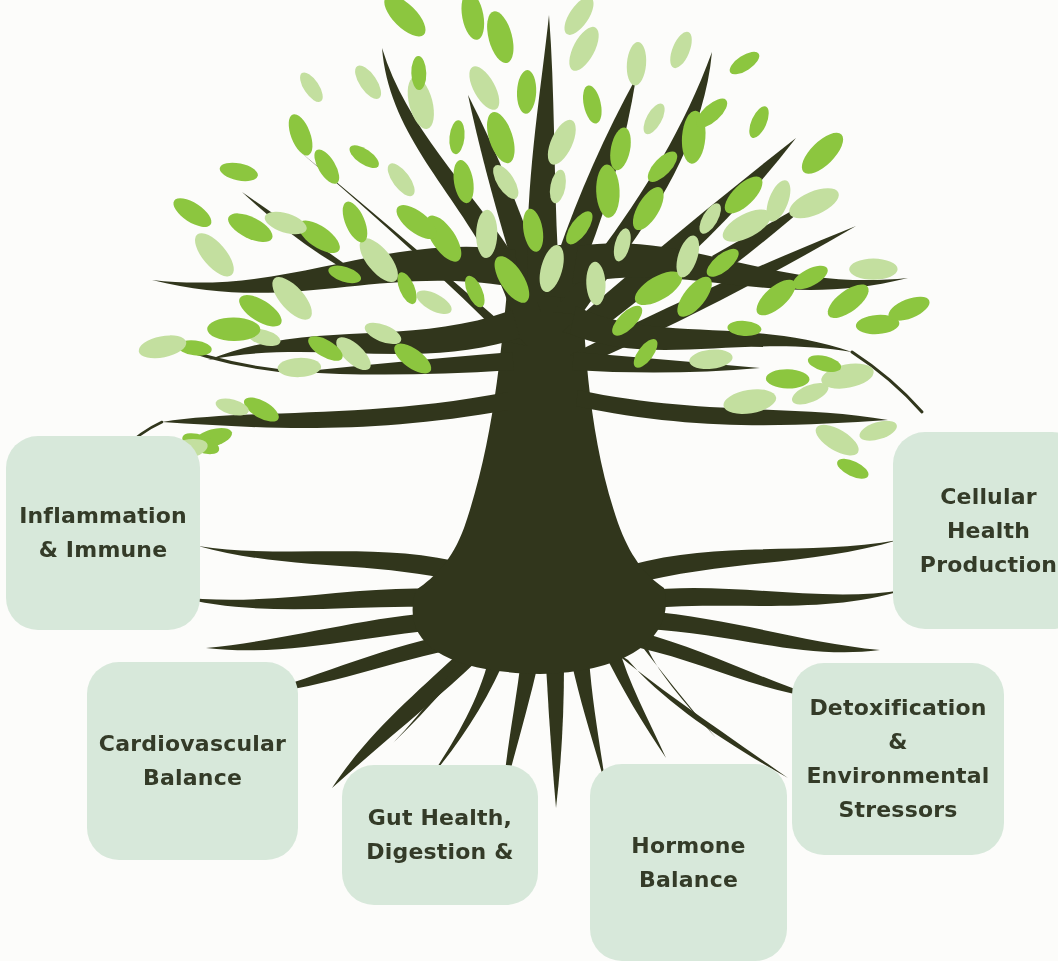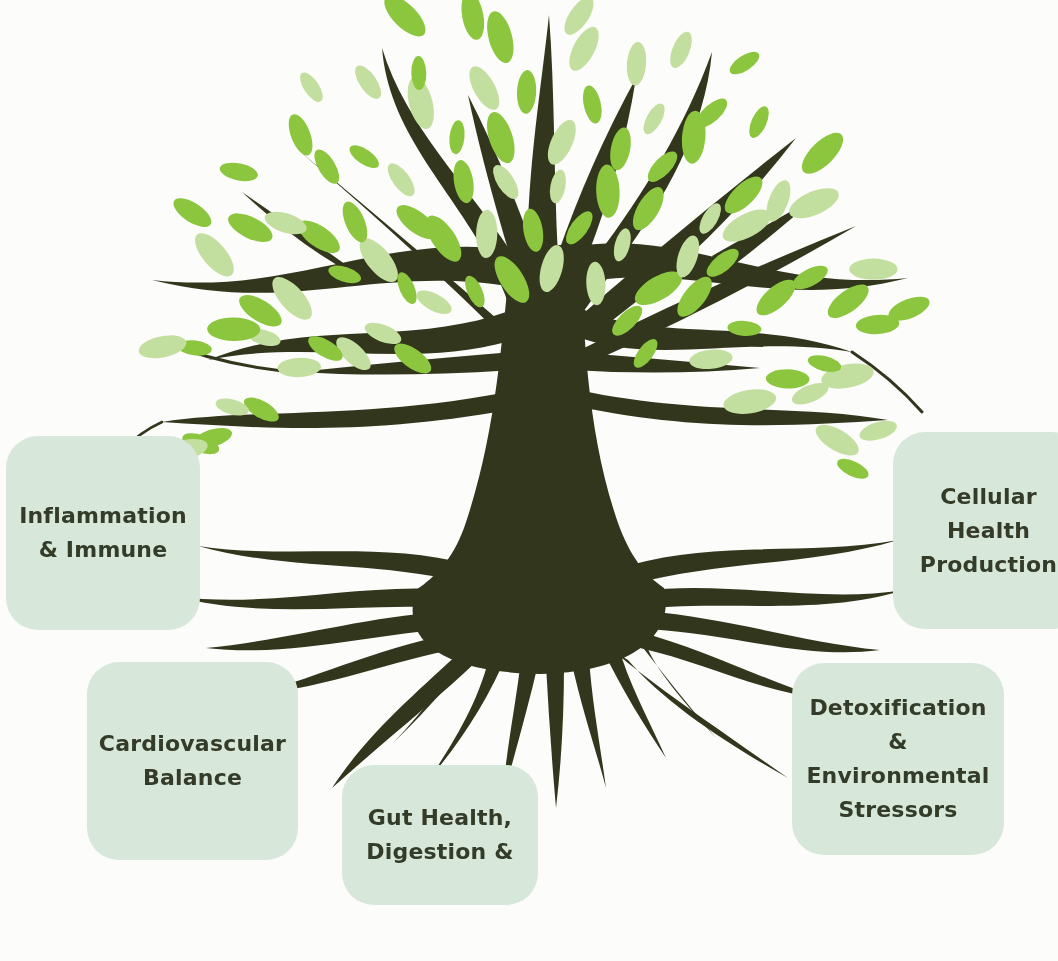"Hormone" div.card { html: none -> <div> <span>Hormone</span> <span>Balance</span> </div> }
